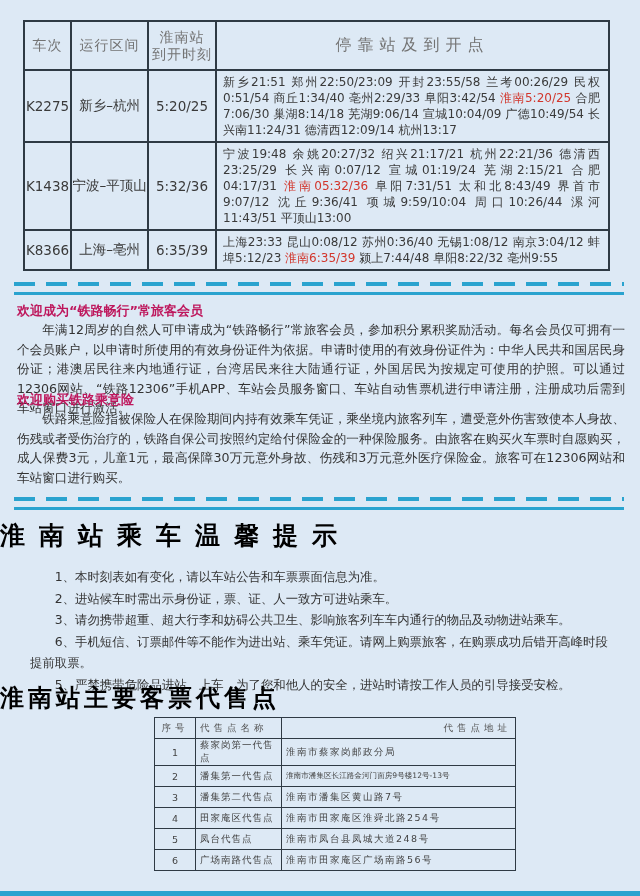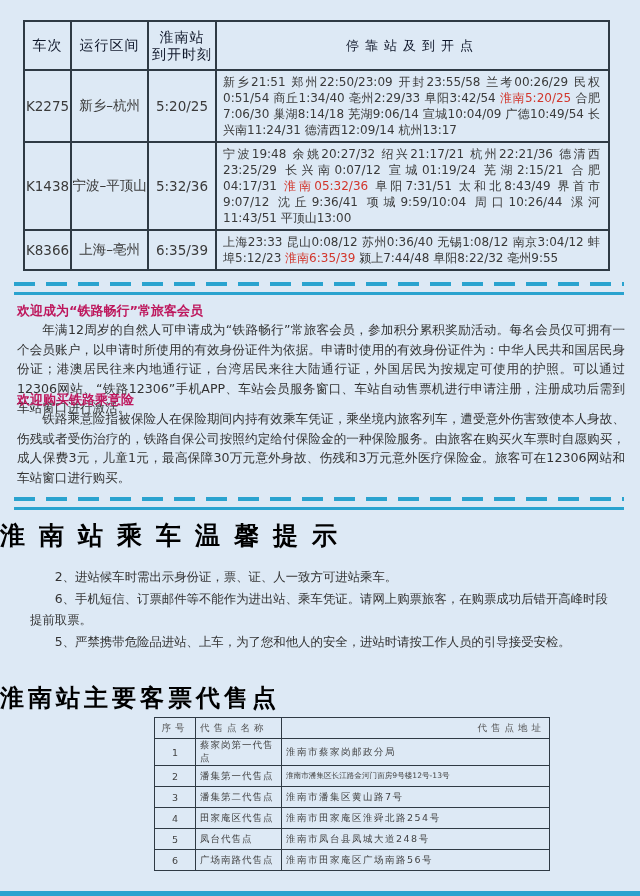"车次" .sched th { color: #0f172a -> #737373 }
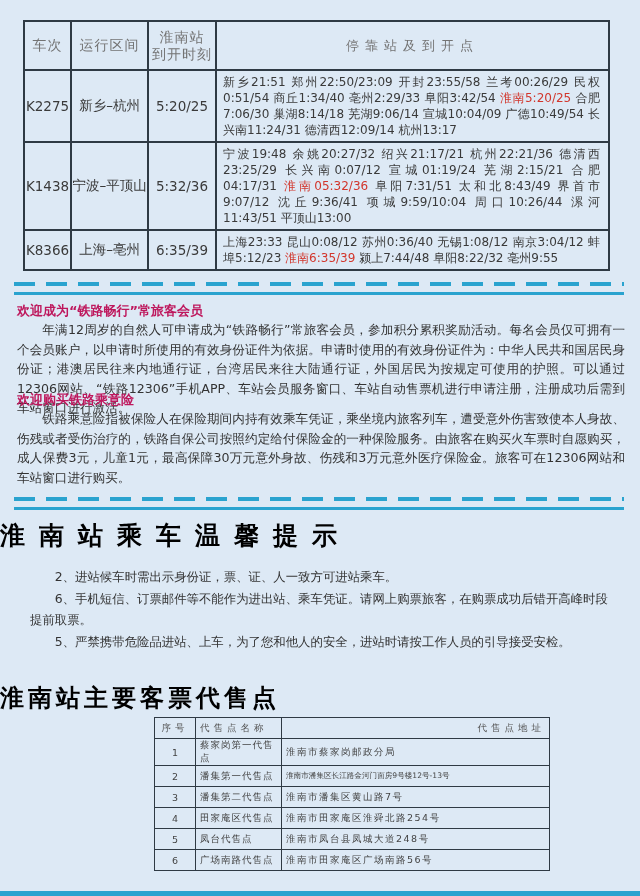"停靠站及到开点" .sched th.stops-h { font-size: 13px -> 16px }
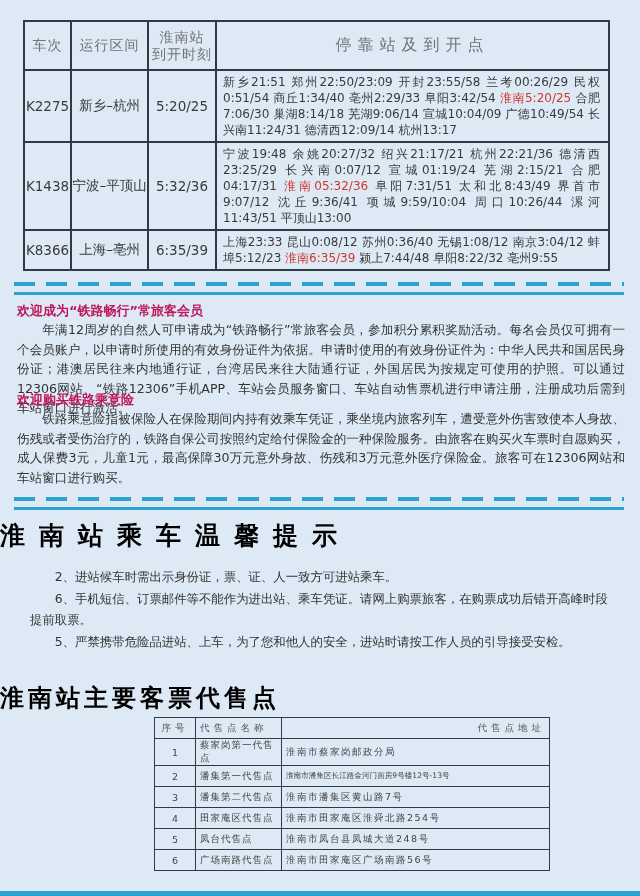"1、本时刻表如有变化，请以车站公告和车票票面信息为准。" div.tip { html: none -> <div>1、本时刻表如有变化，请以车站公告和车票票面信息为准。</div> }
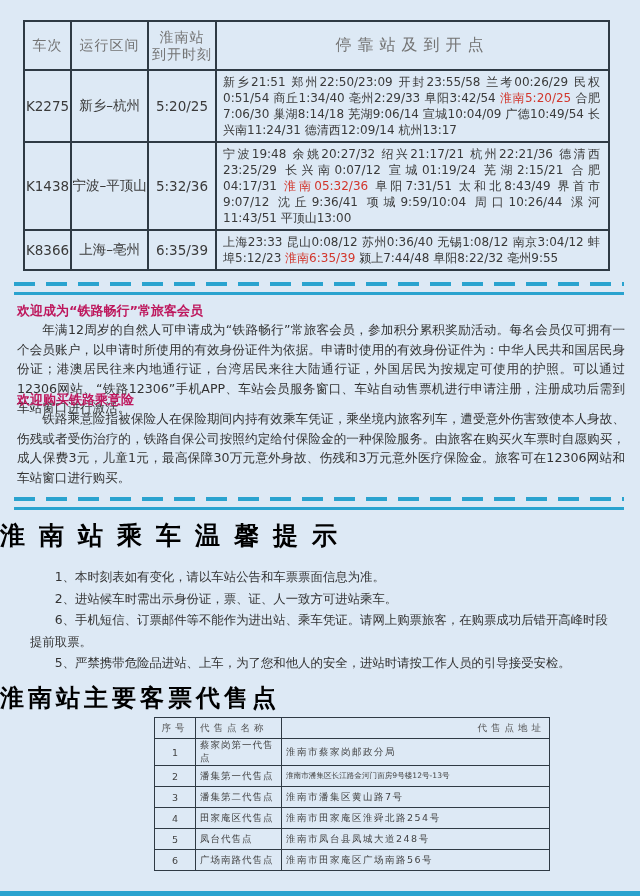"3、请勿携带超重、超大行李和妨碍公共卫生、影响旅客列车车内通行的物品及动物进站乘" div.tip { html: none -> <div>3、请勿携带超重、超大行李和妨碍公共卫生、影响旅客列车车内通行的物品及动物进站乘车。</div> }
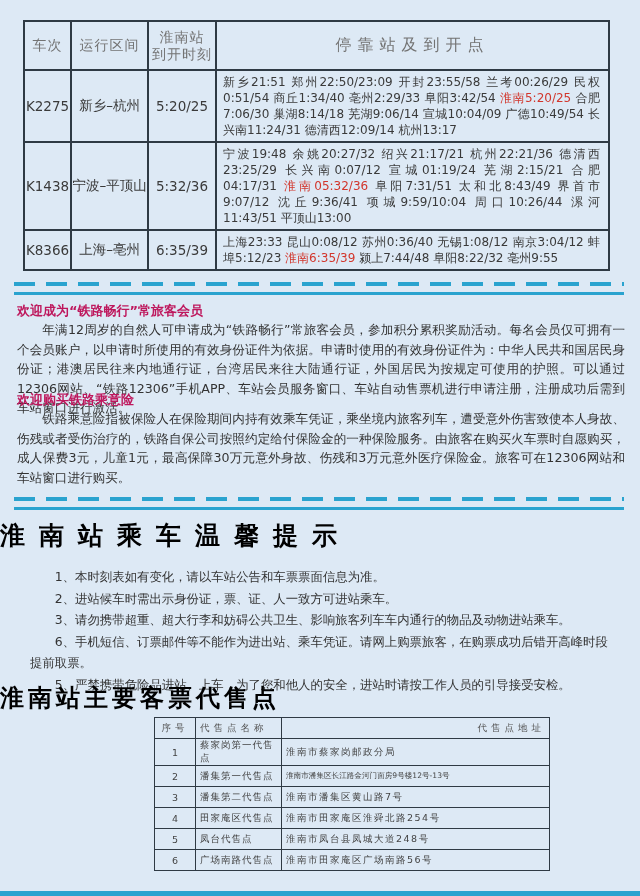"序号" .agents { width: 396px -> 362px }
